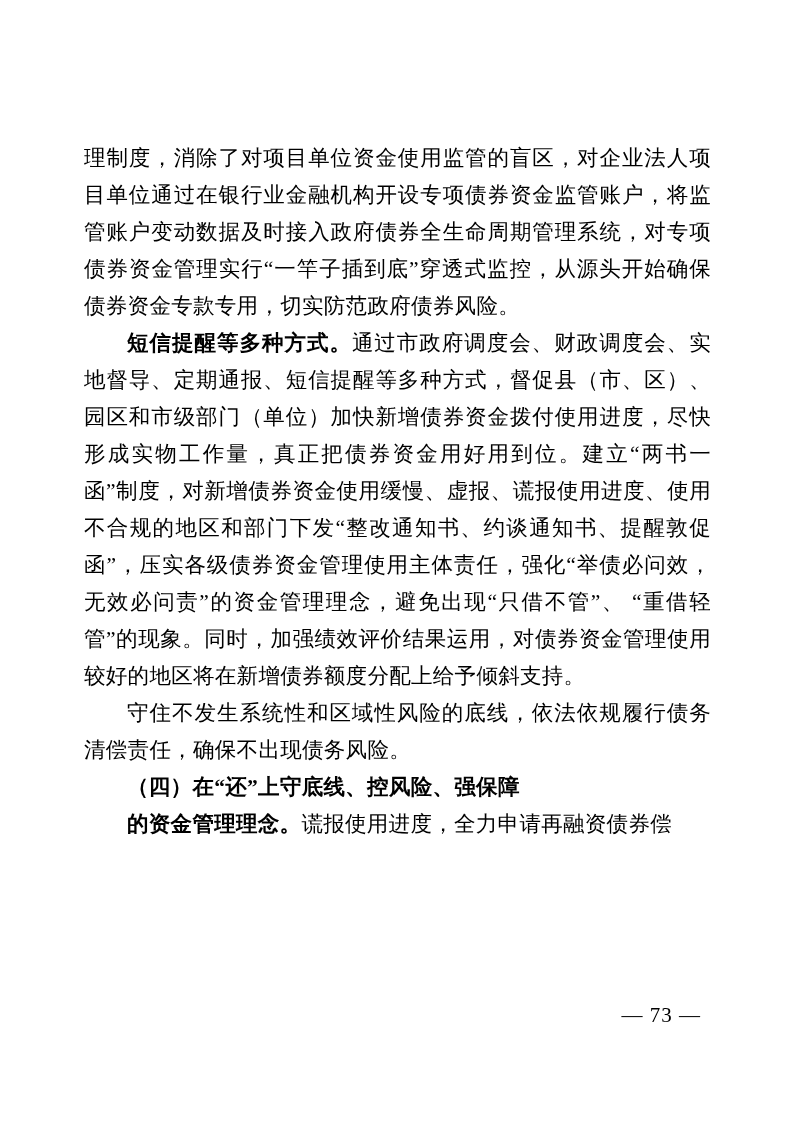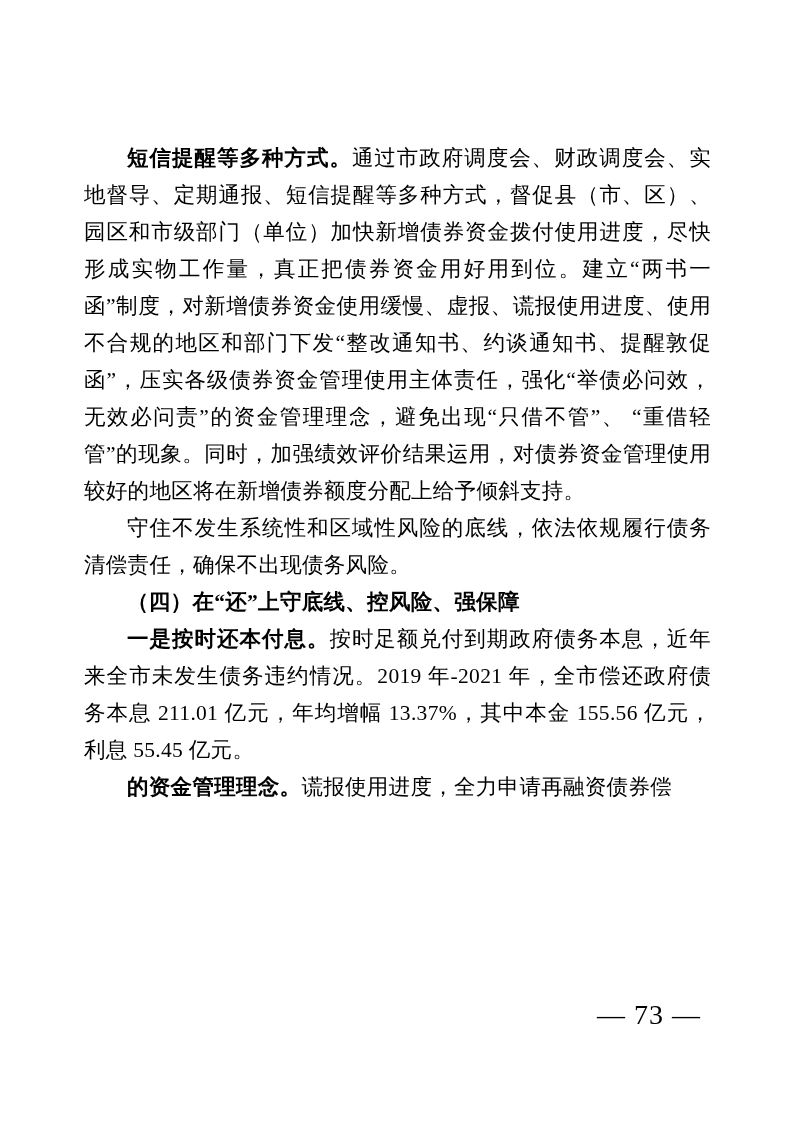"理制度，消除了对项目单位资金使用监管的盲区，对企业法人项目单位通过在银行业金融机" p { html: none -> <p><span>理制度，消除了对项目单位资金使用监管的盲区，对企业法人项目单位通过在银行业金融机构开设专项债券资金监管账户，将监管账户变动数据及时接入政府债券全生命周期管理系统，对专项债券资金管理实行“一竿子插到底”穿透式监控，从源头开始确保债券资金专款专用，切实防范政府债券风险。</span></p> }
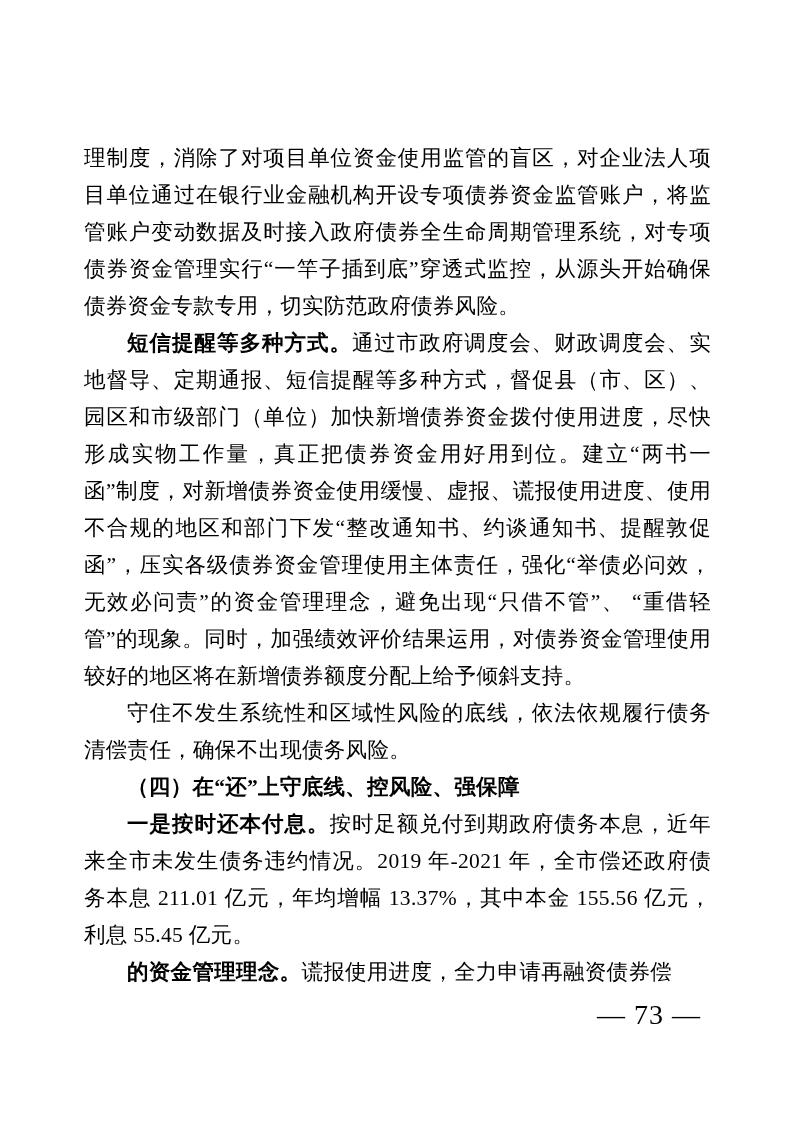"一是按时还本付息。按时足额兑付到期政府债务本息，近年来全市未发生债务违约情况。2" p.indent { html: <p><span>一是按时还本付息。</span><span>按时足额兑付到期政府债务本息，近年来全市未发生债务违约情况。2019 年-2021 年，全市偿还政府债务本息 211.01 亿元，年均增幅 13.37%，其中本金 155.56 亿元，利息 55.45 亿元。</span></p> -> none }
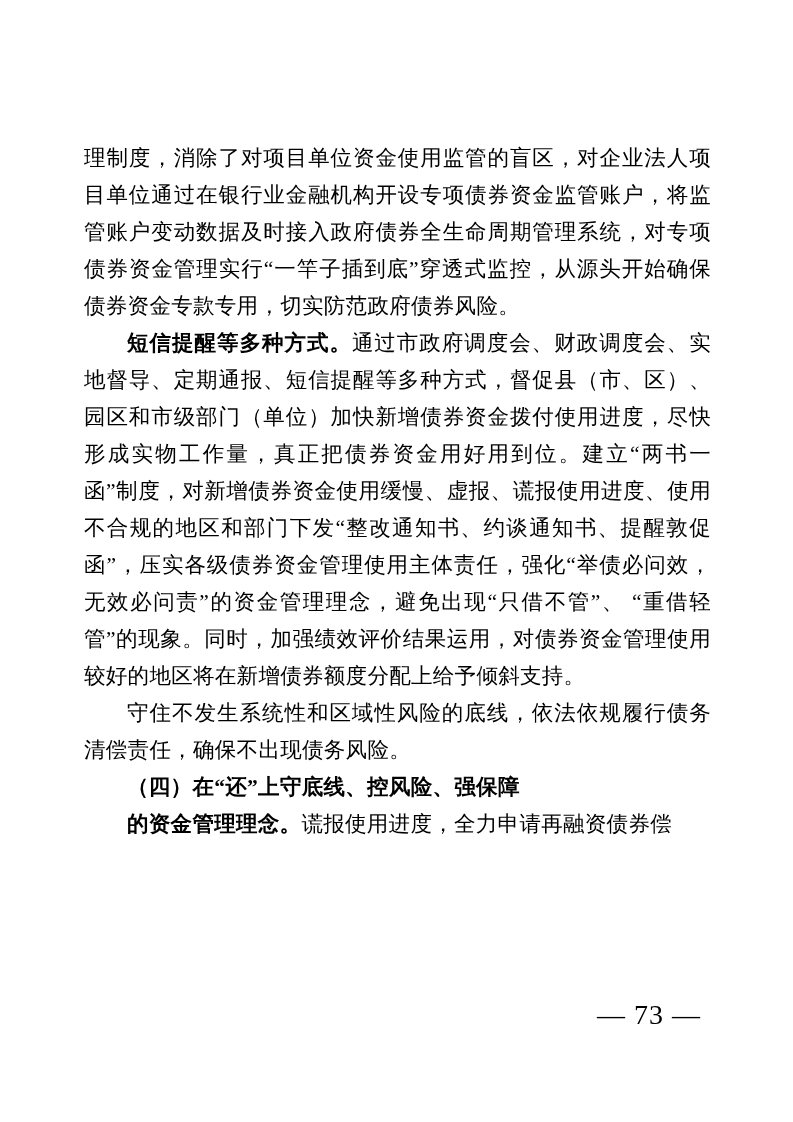"— 73 —" .footer { font-size: 28px -> 21px }
